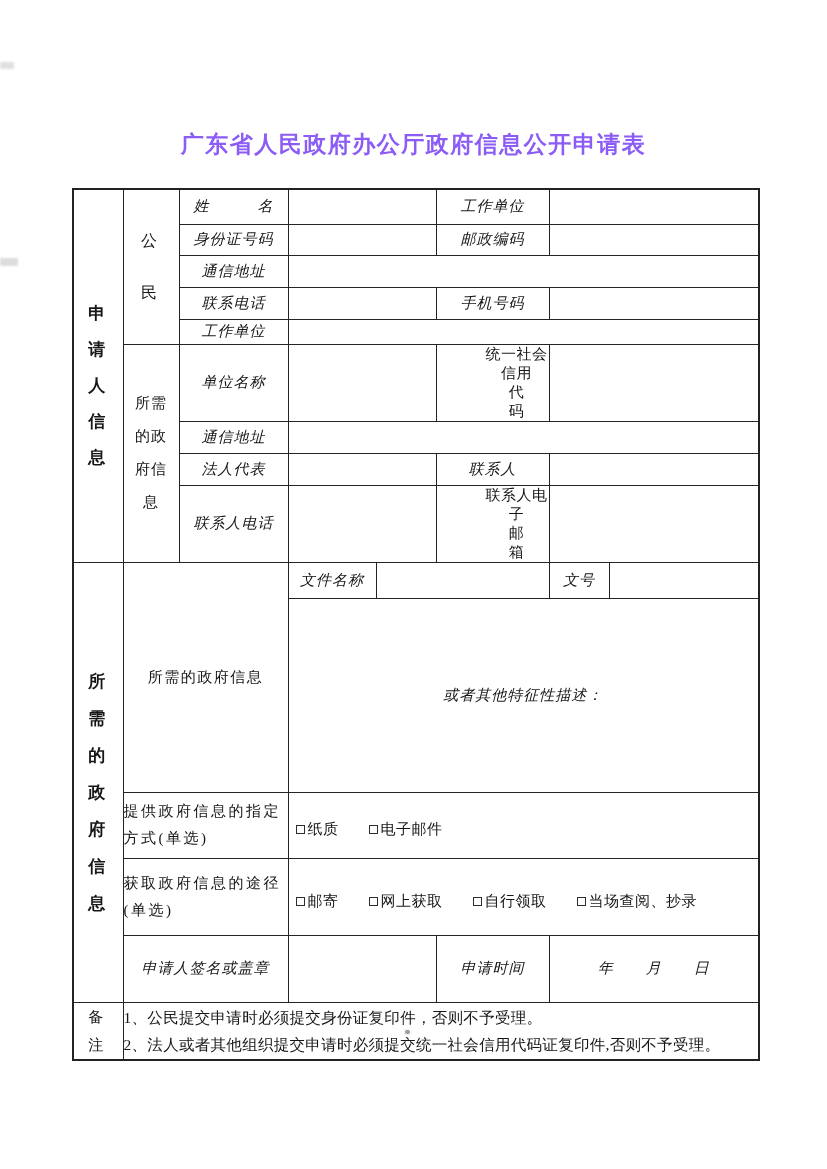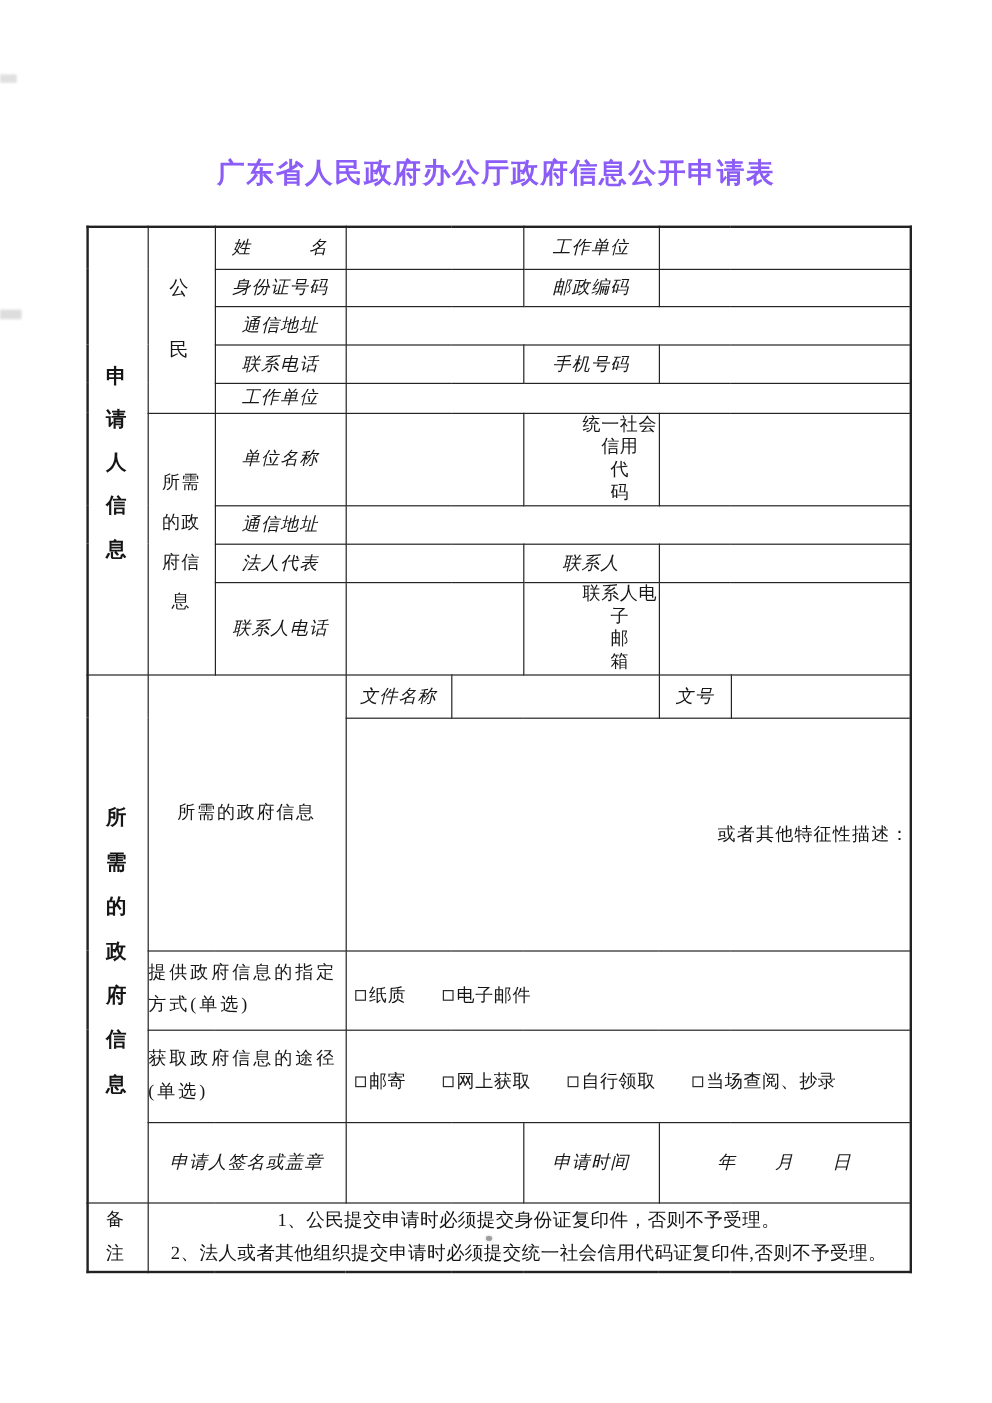"或者其他特征性描述：" .desc-cell { font-style: none -> italic; text-align: right -> center }
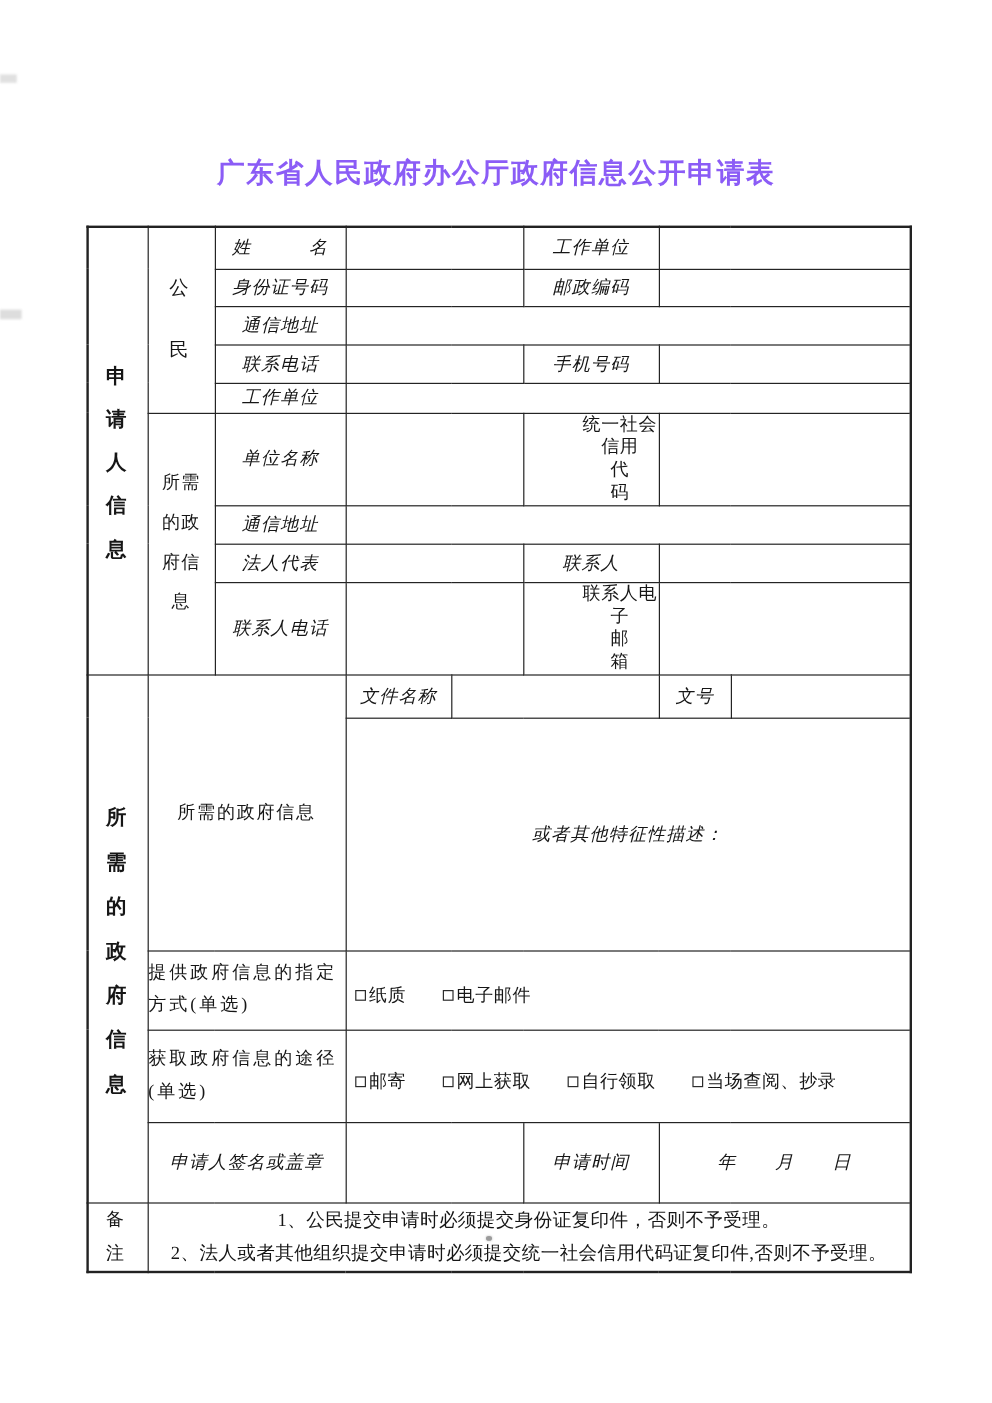"1、公民提交申请时必须提交身份证复印件，否则不予受理。" .notes-cell { text-align: center -> left }
